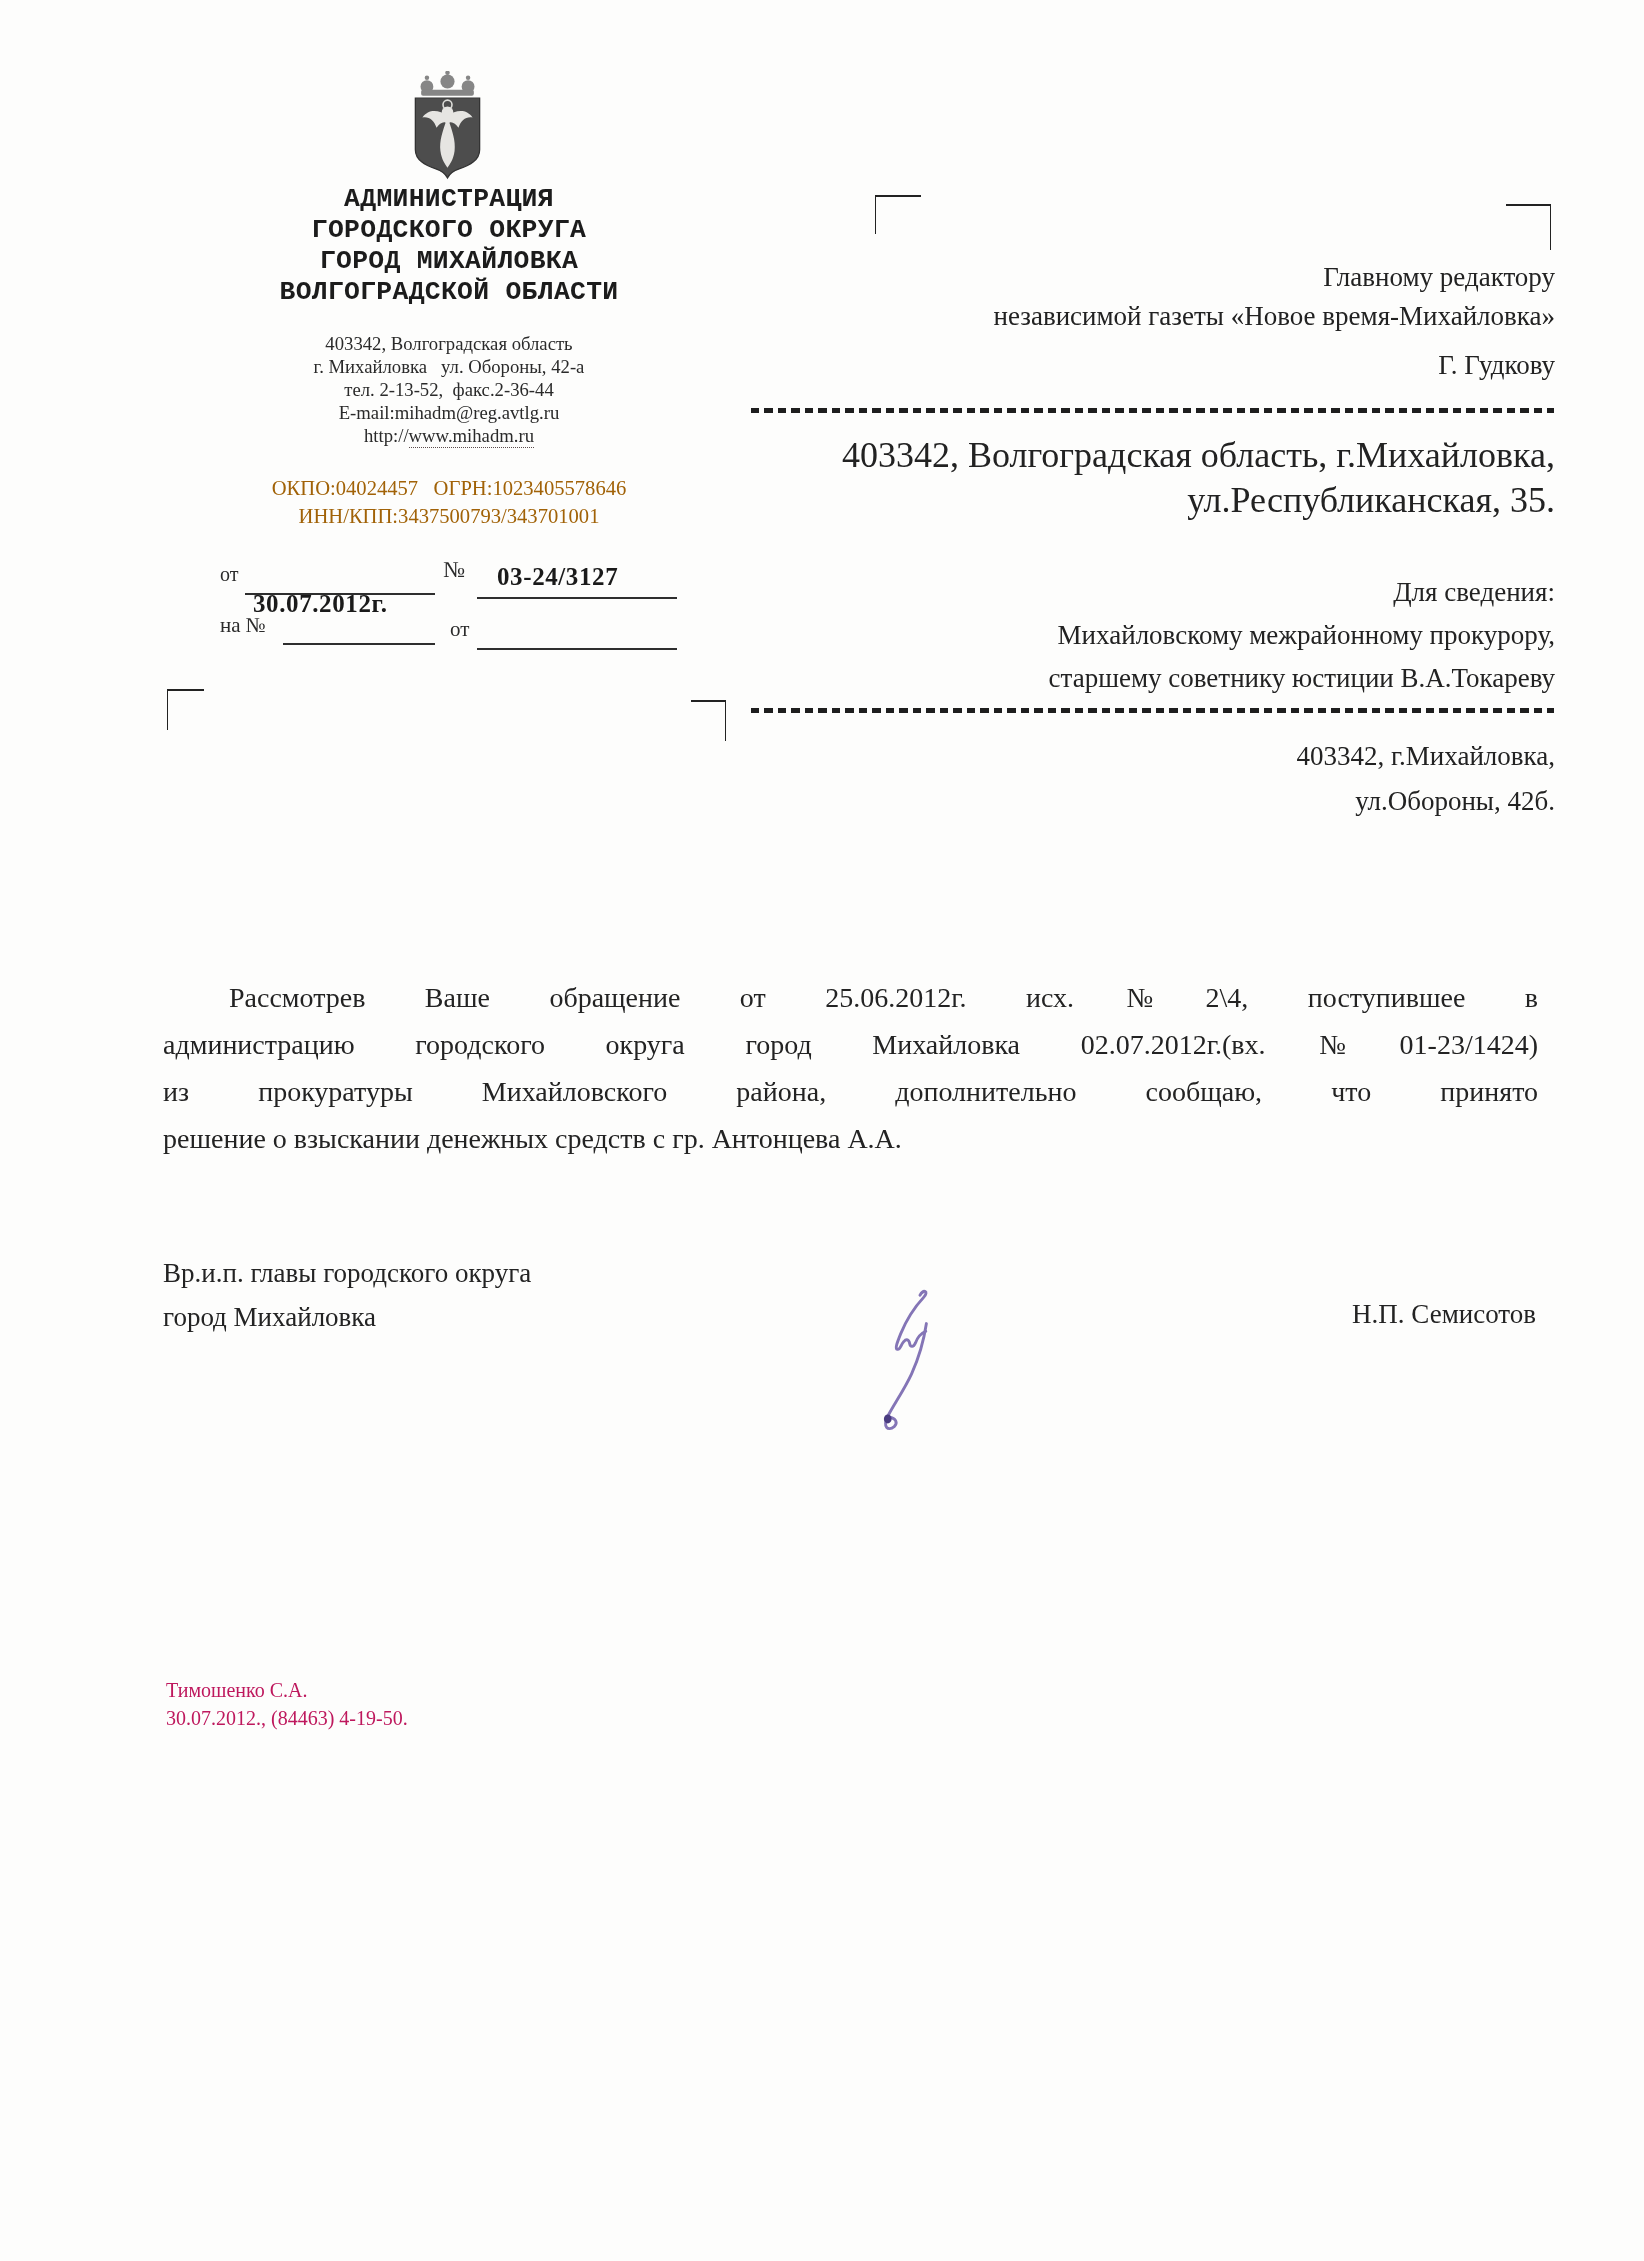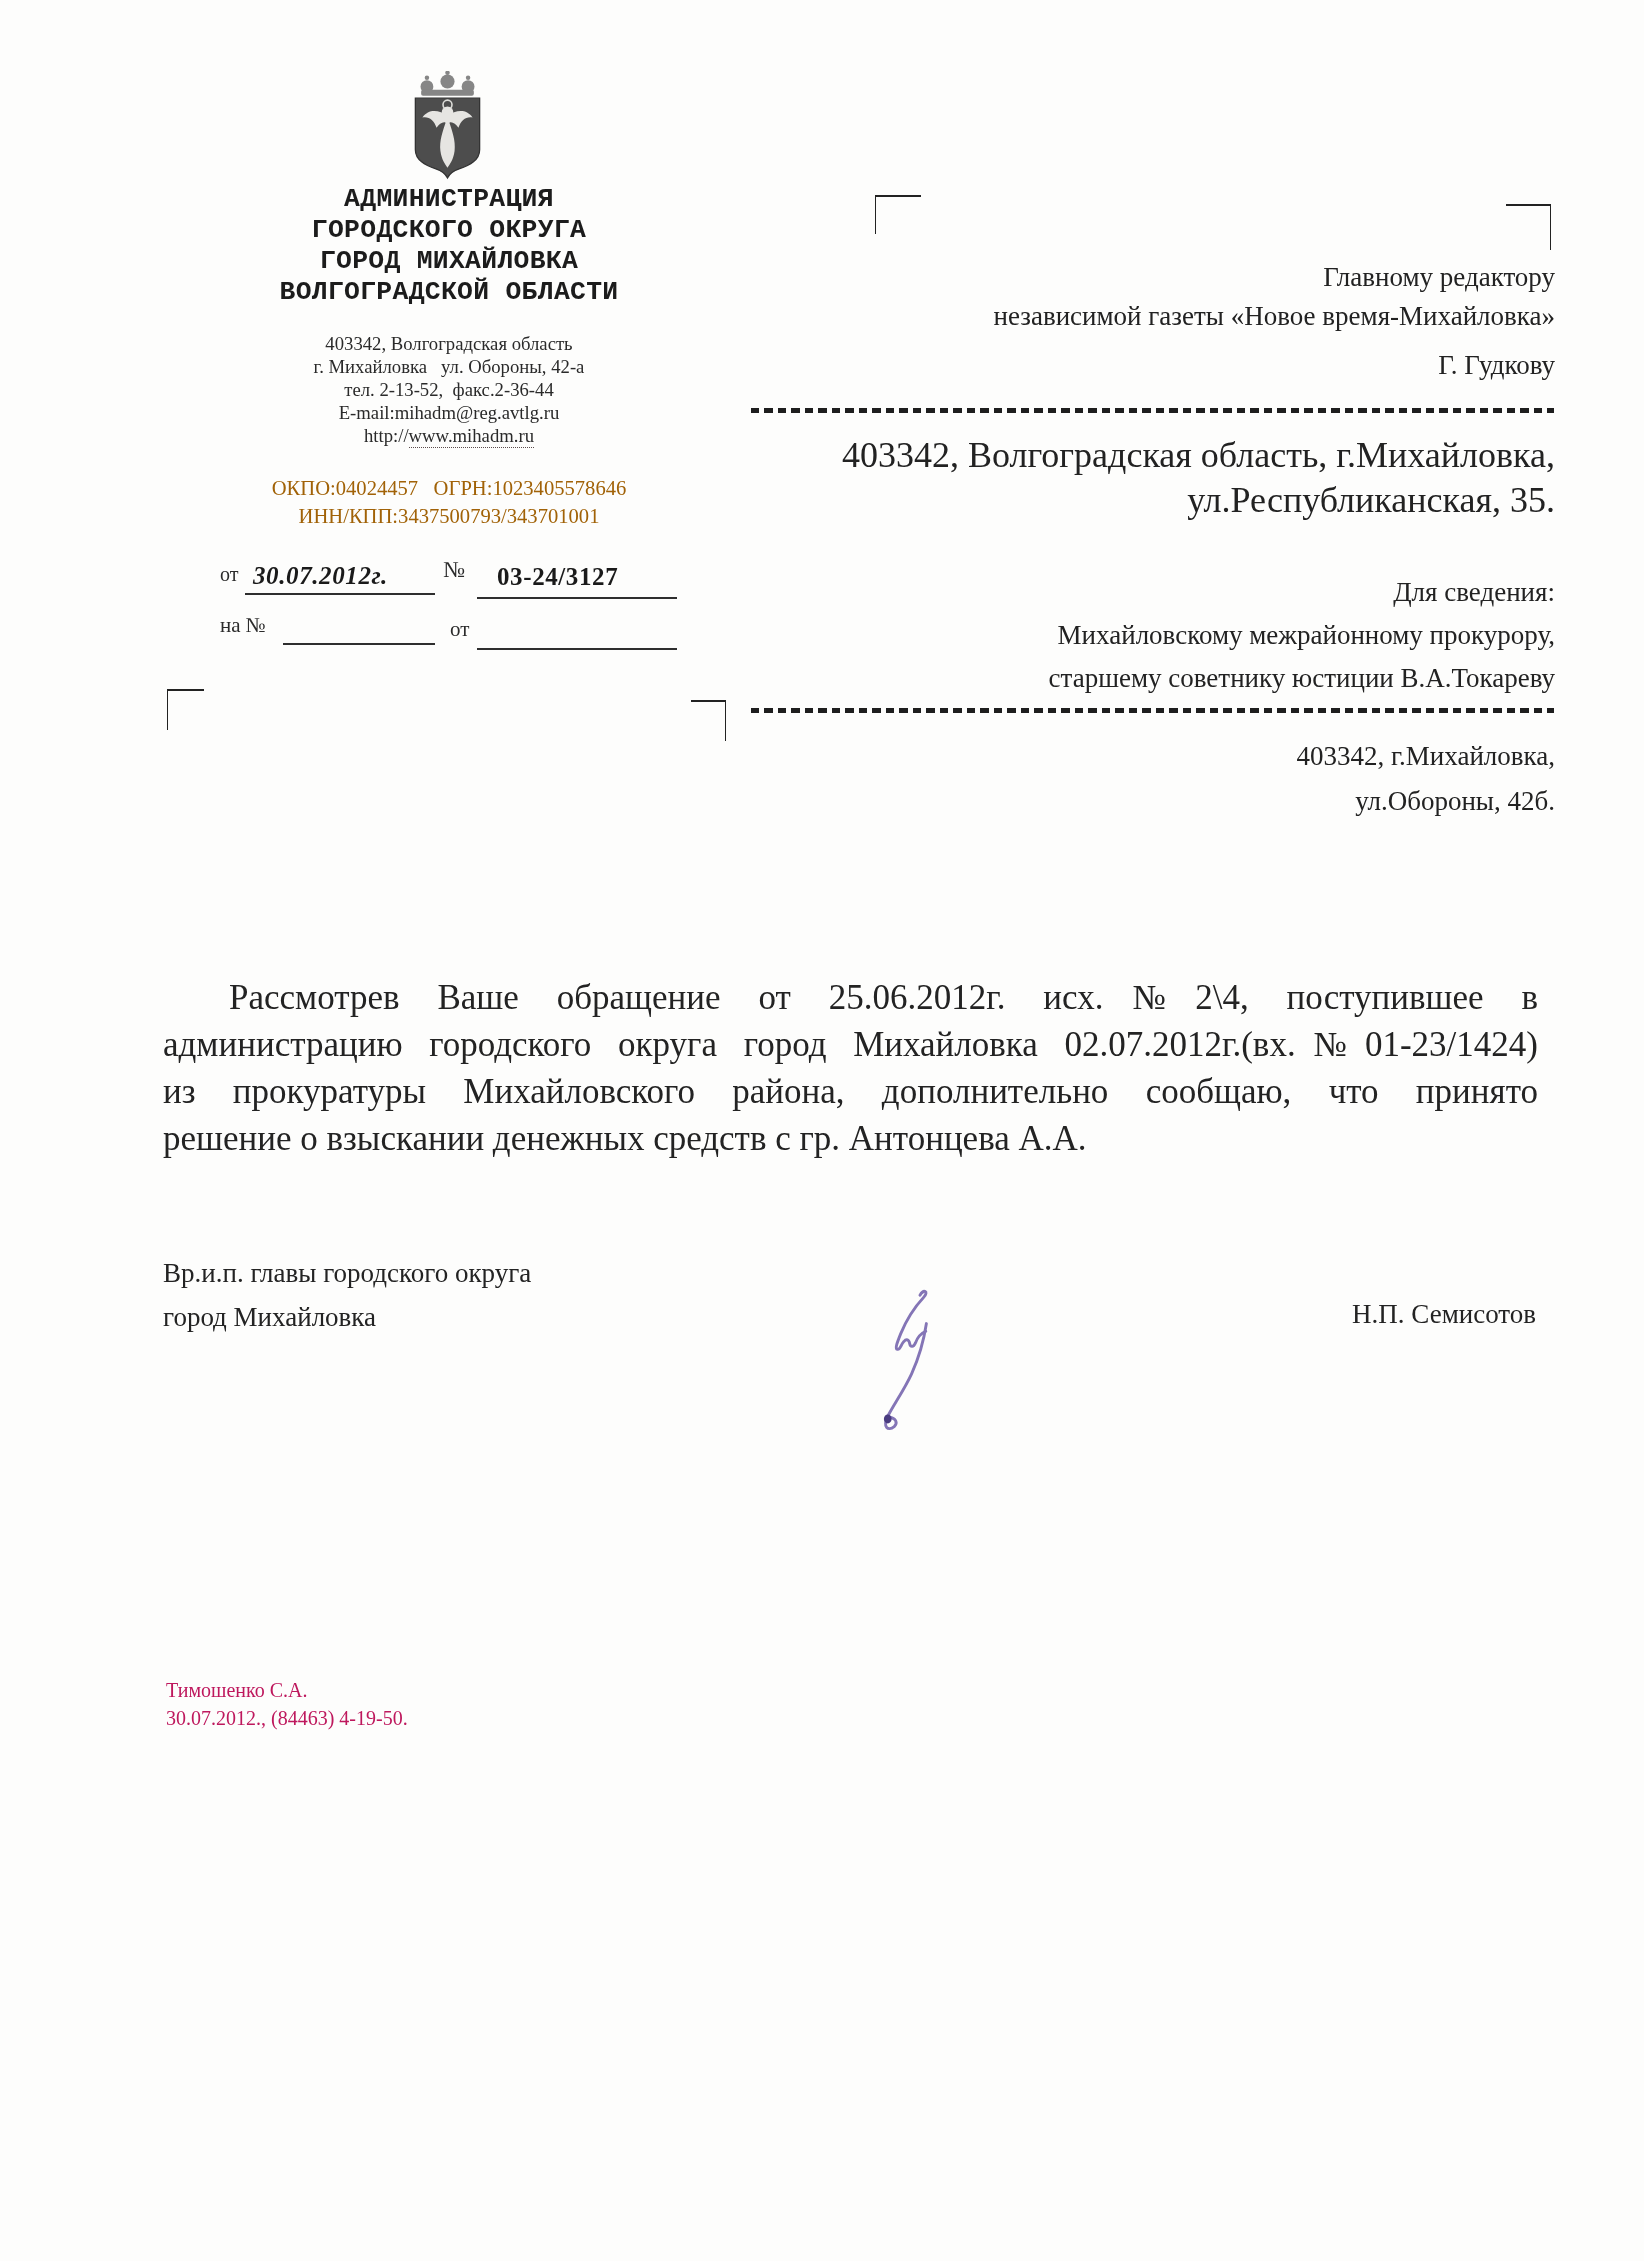"30.07.2012г." div.abs { font-style: italic -> none; top: 562px -> 590px }
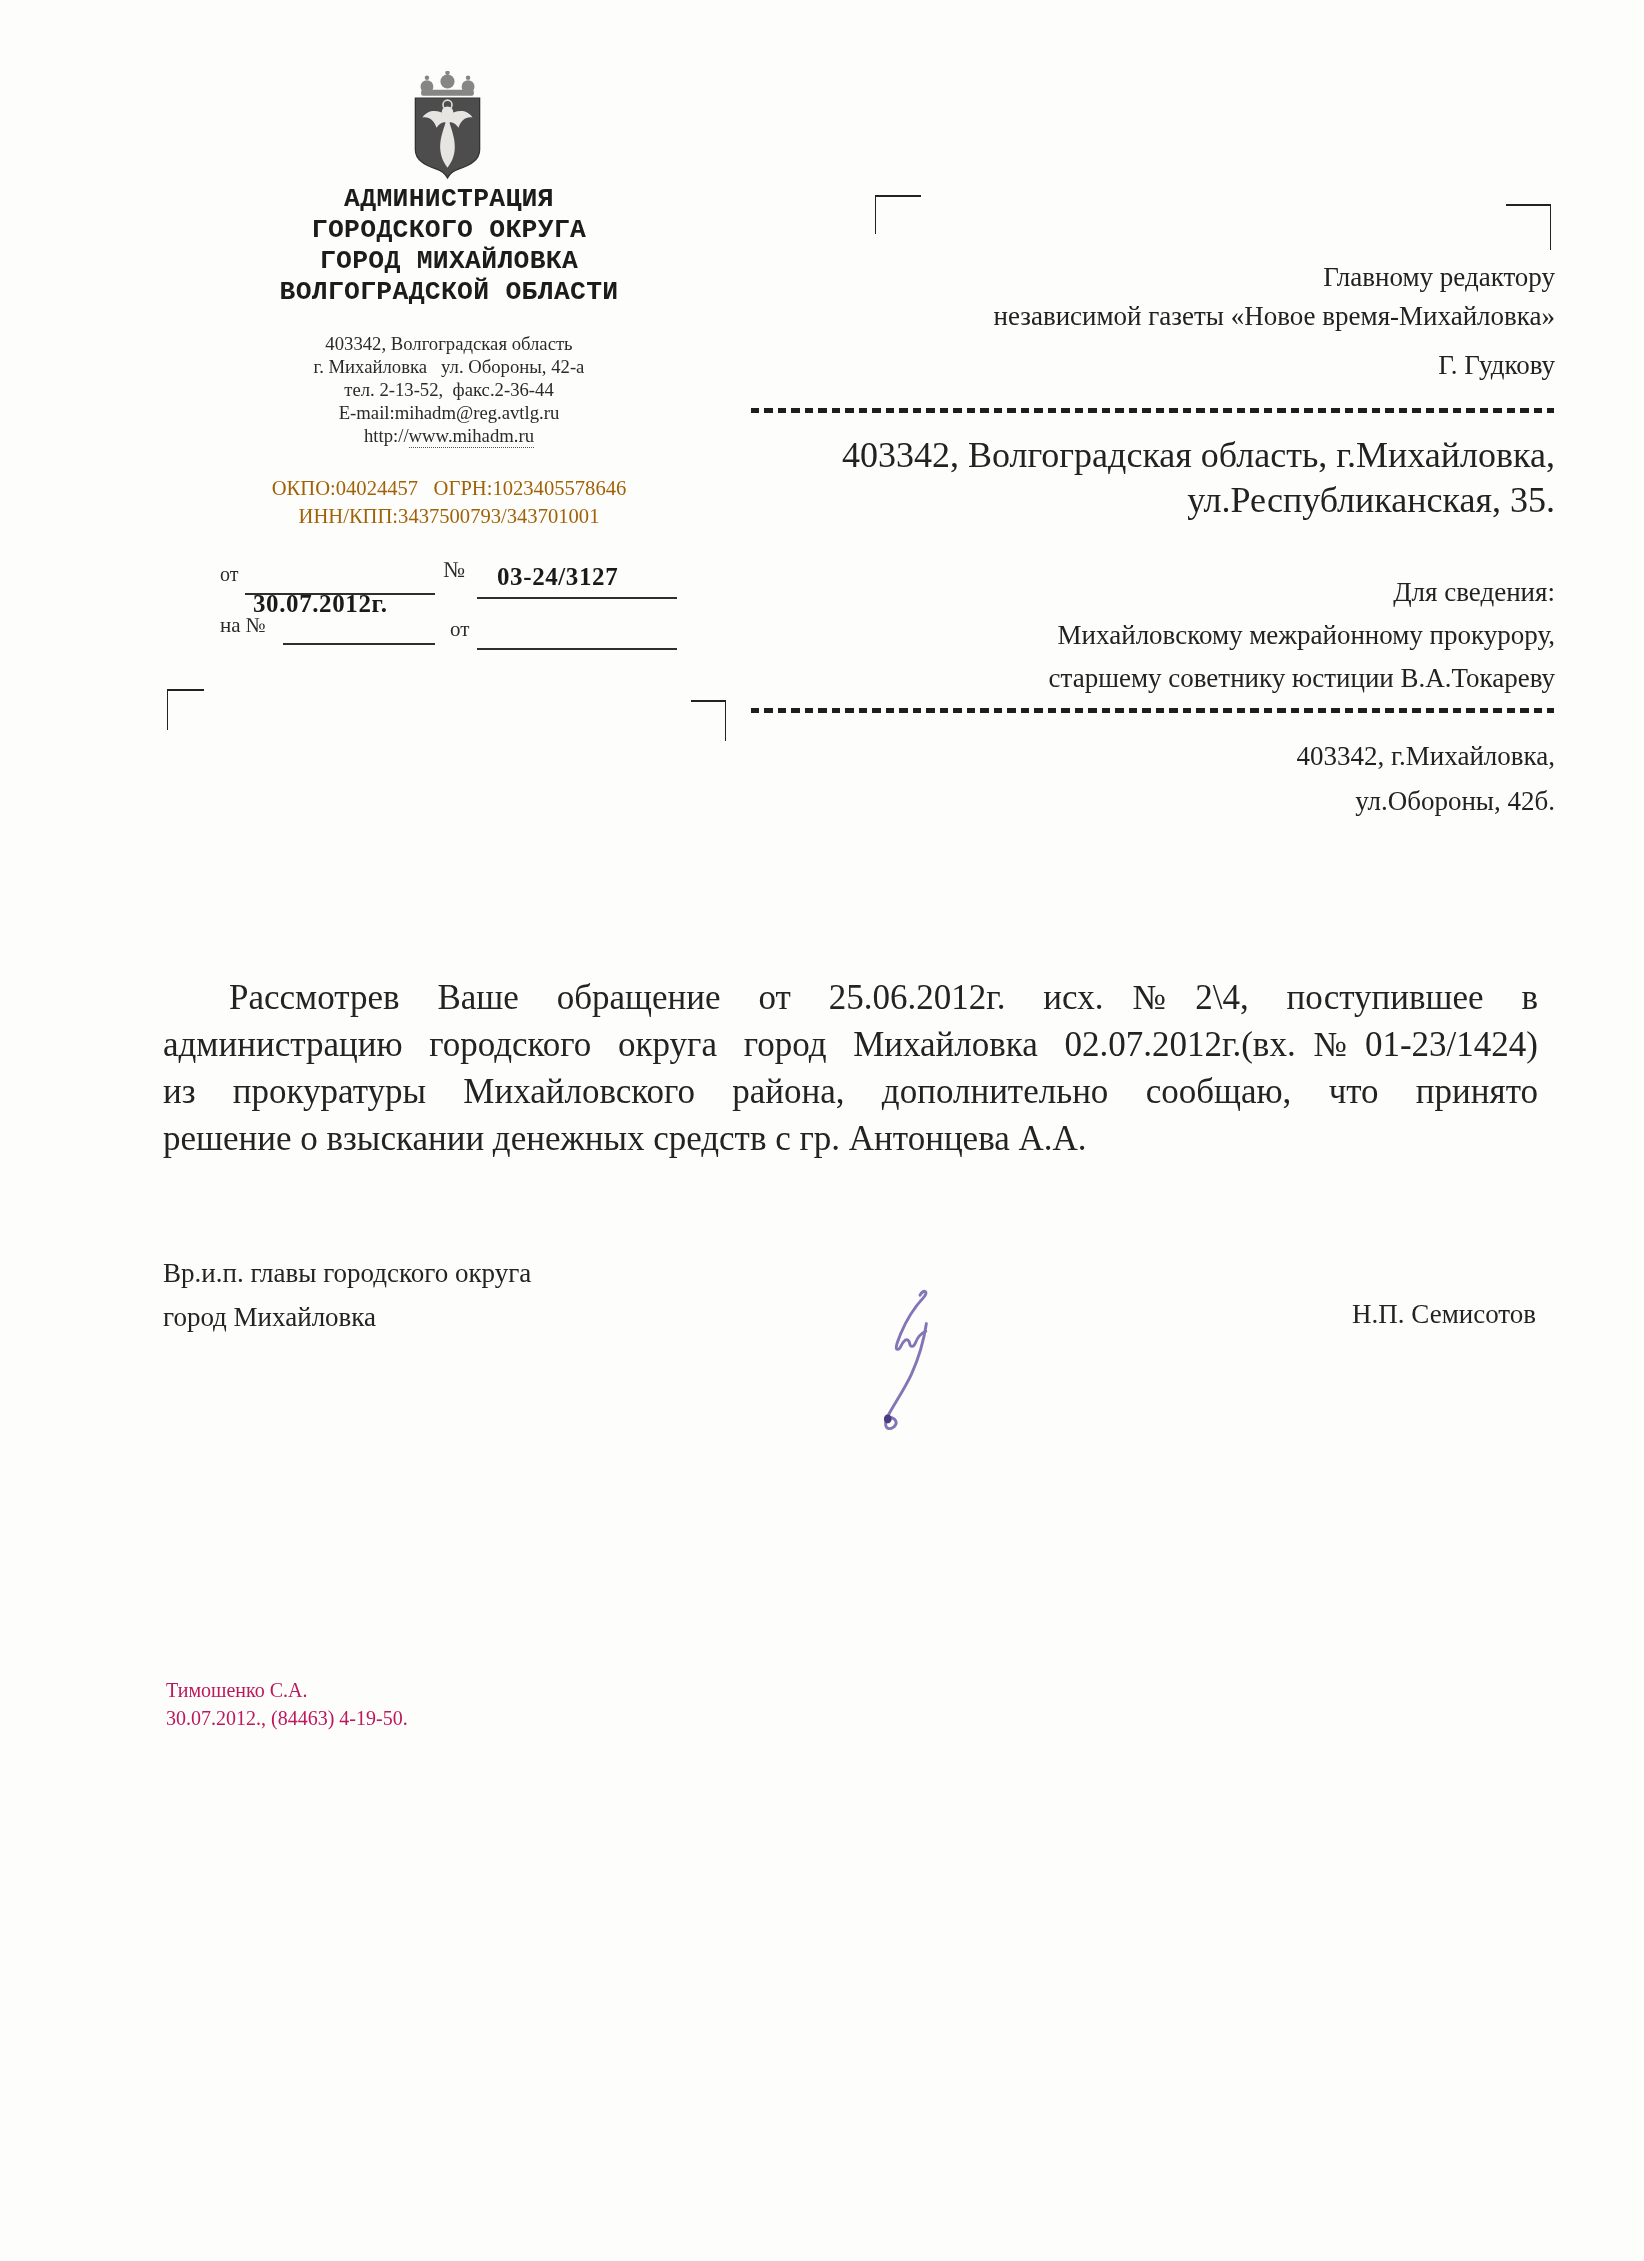"Рассмотрев Ваше обращение от" .body-par { font-size: 35px -> 28px }
